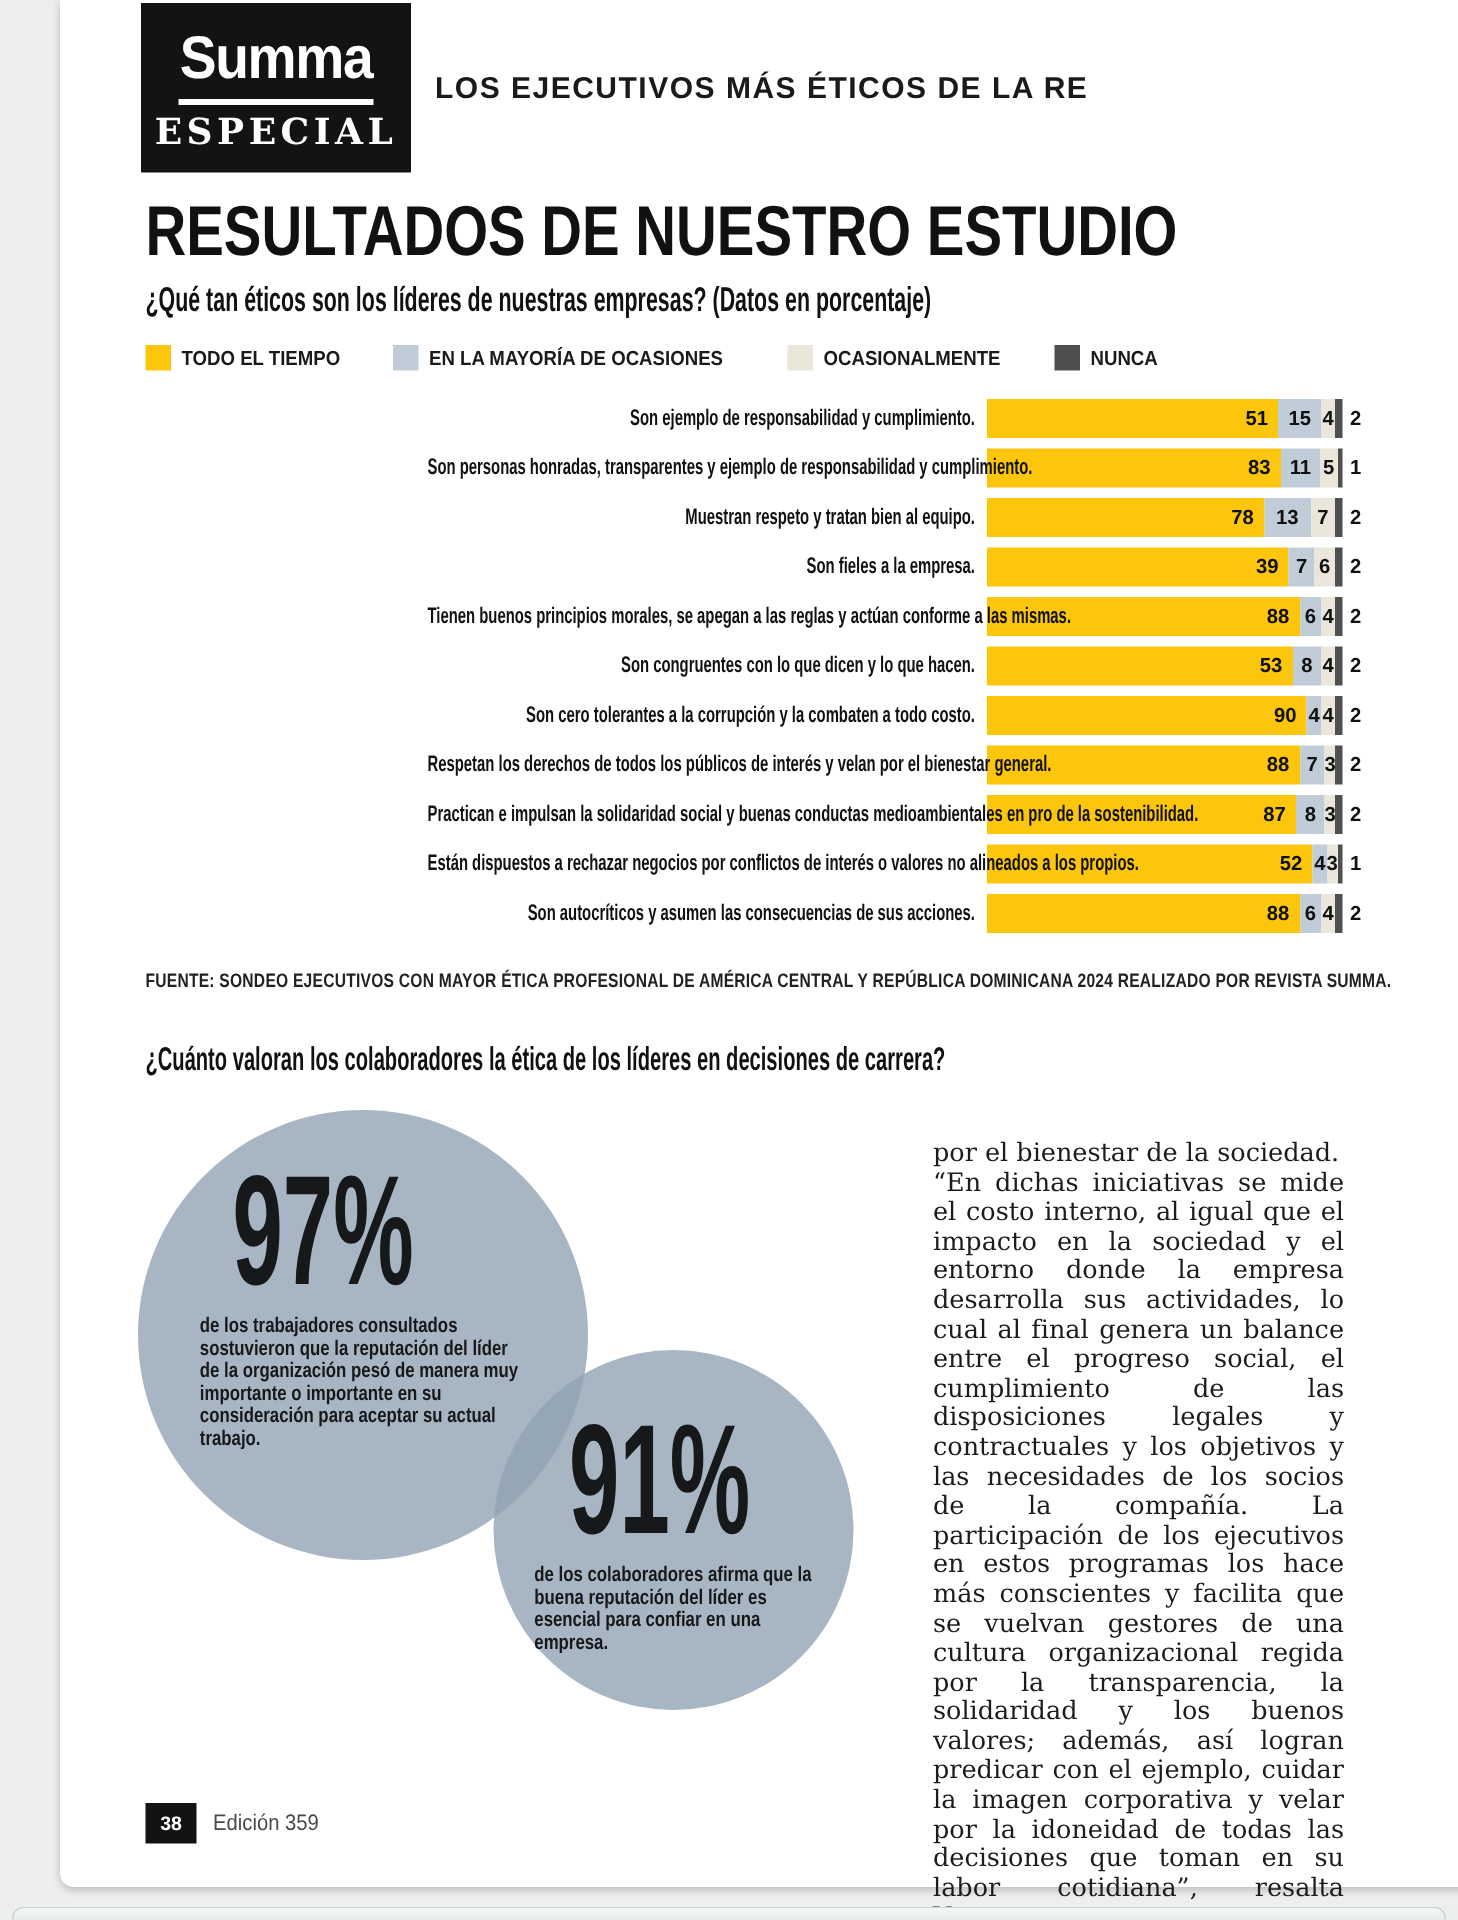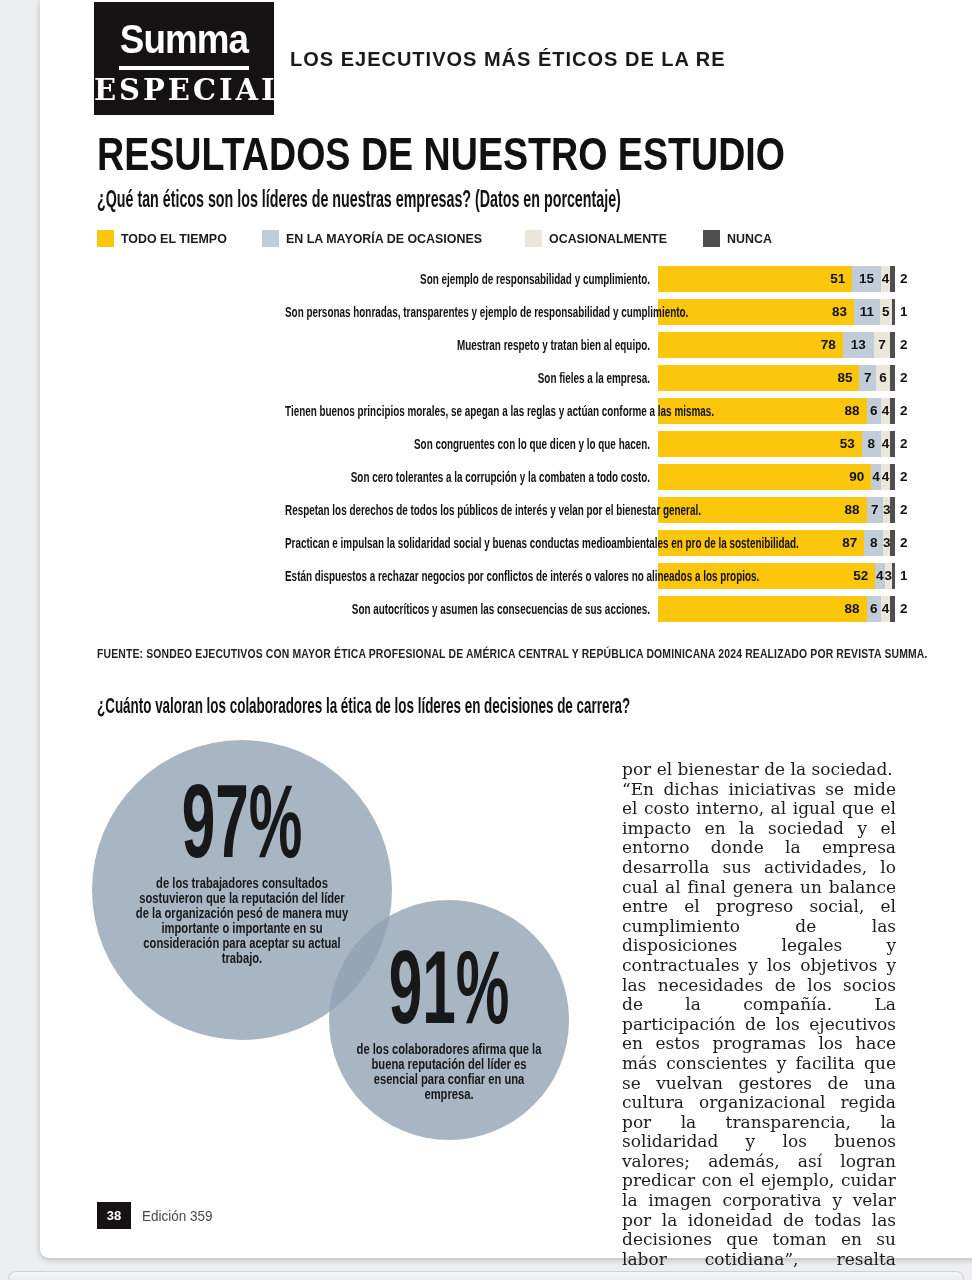"ESPECIAL" .logo-subtitle { font-size: 29px -> 24px }
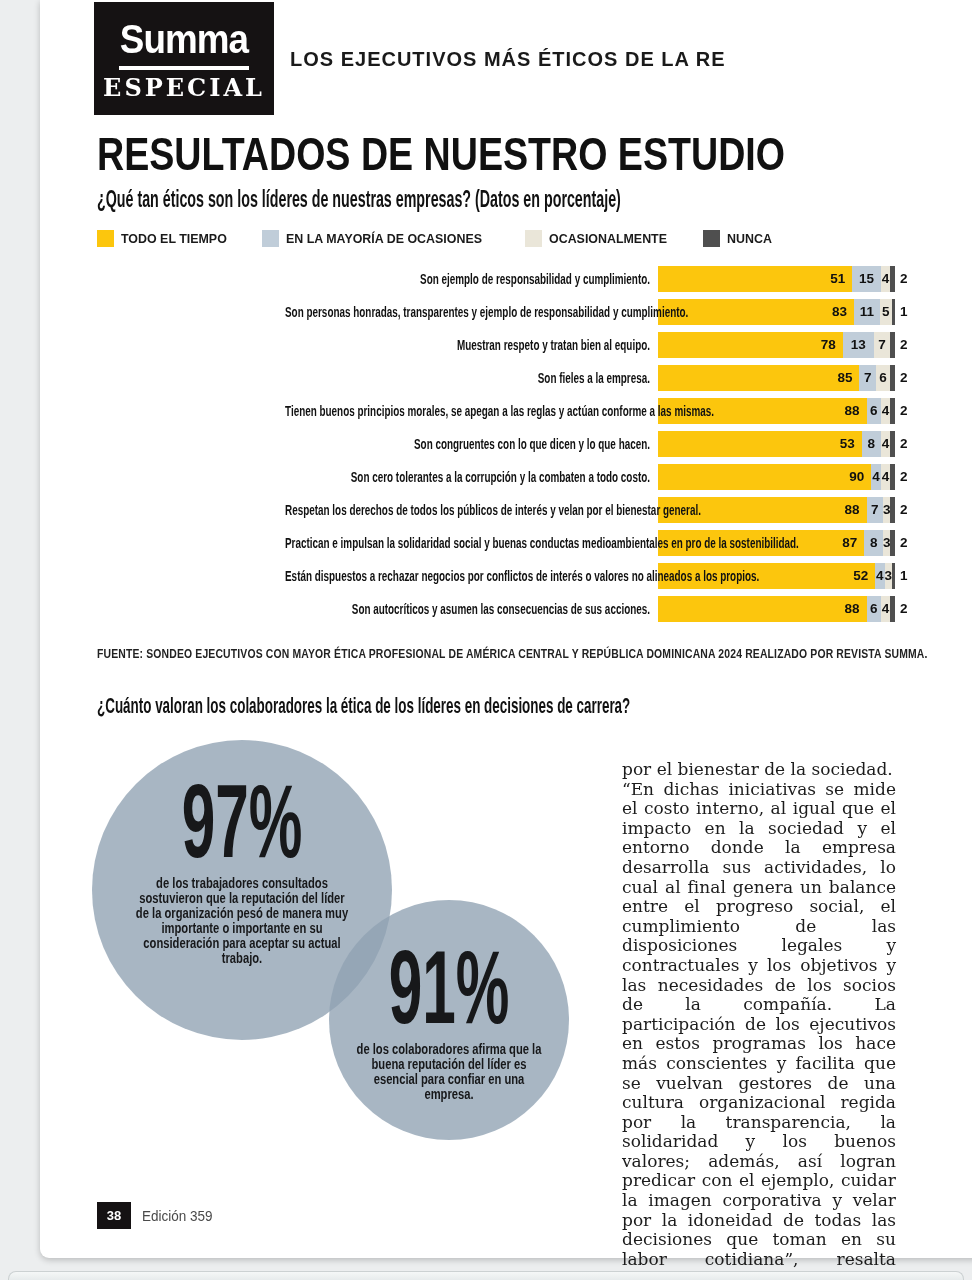"85" span { text: 85 -> 39 }
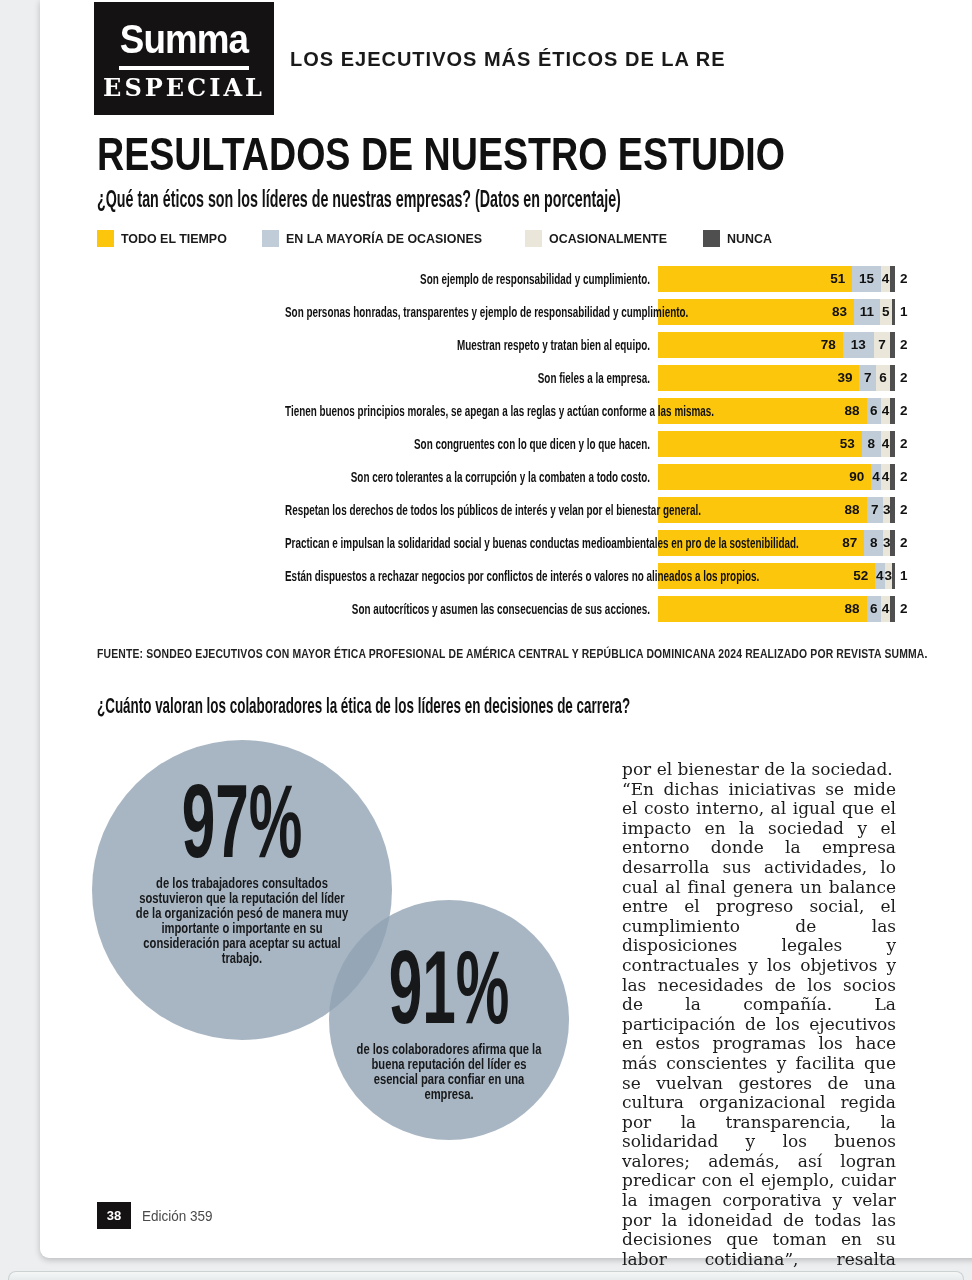"97%" .stat { text-align: center -> none }
